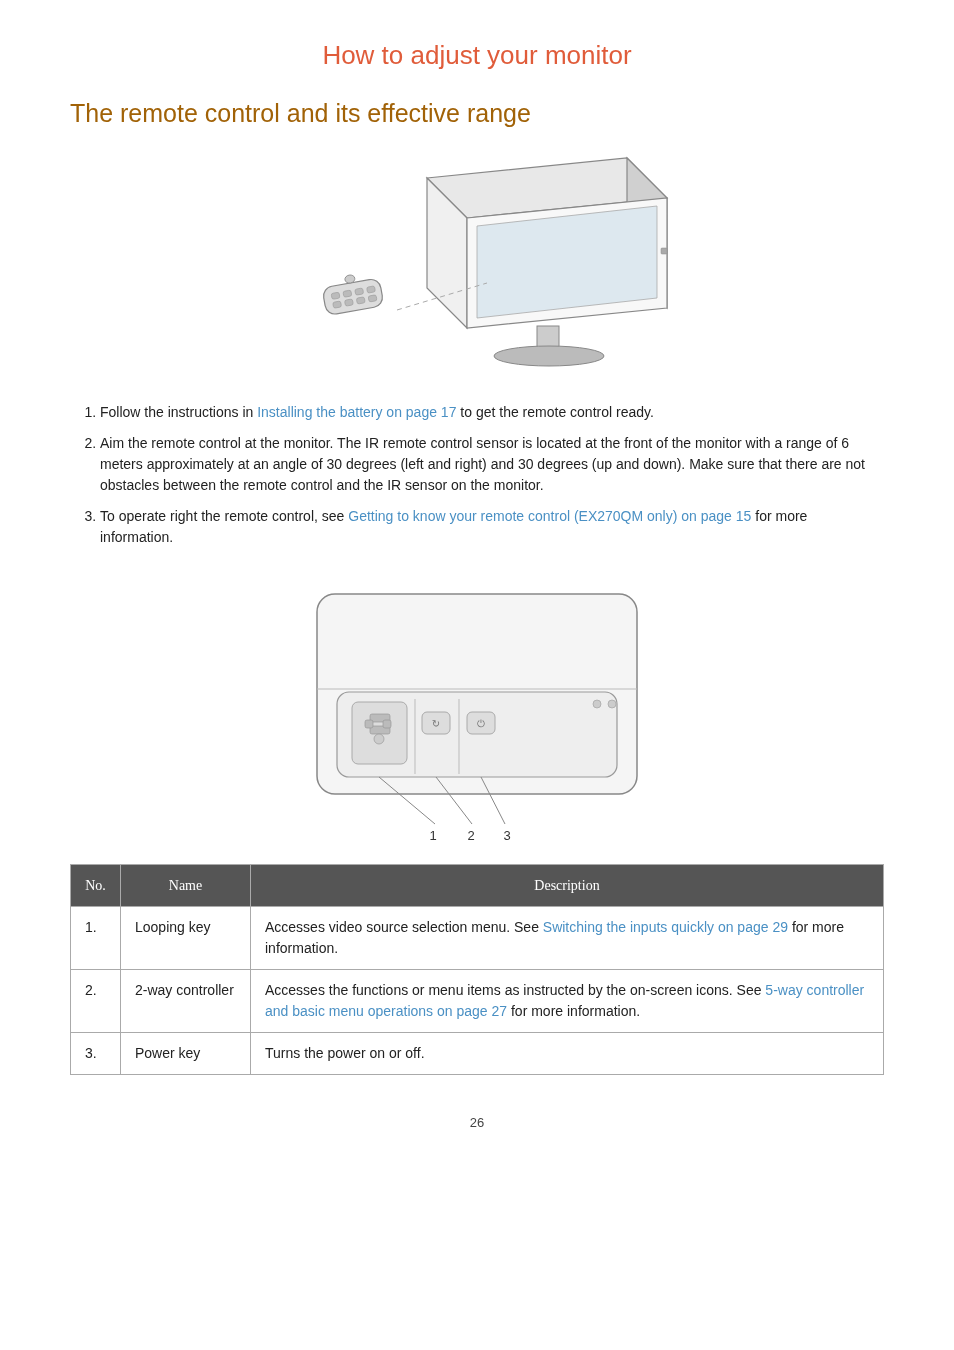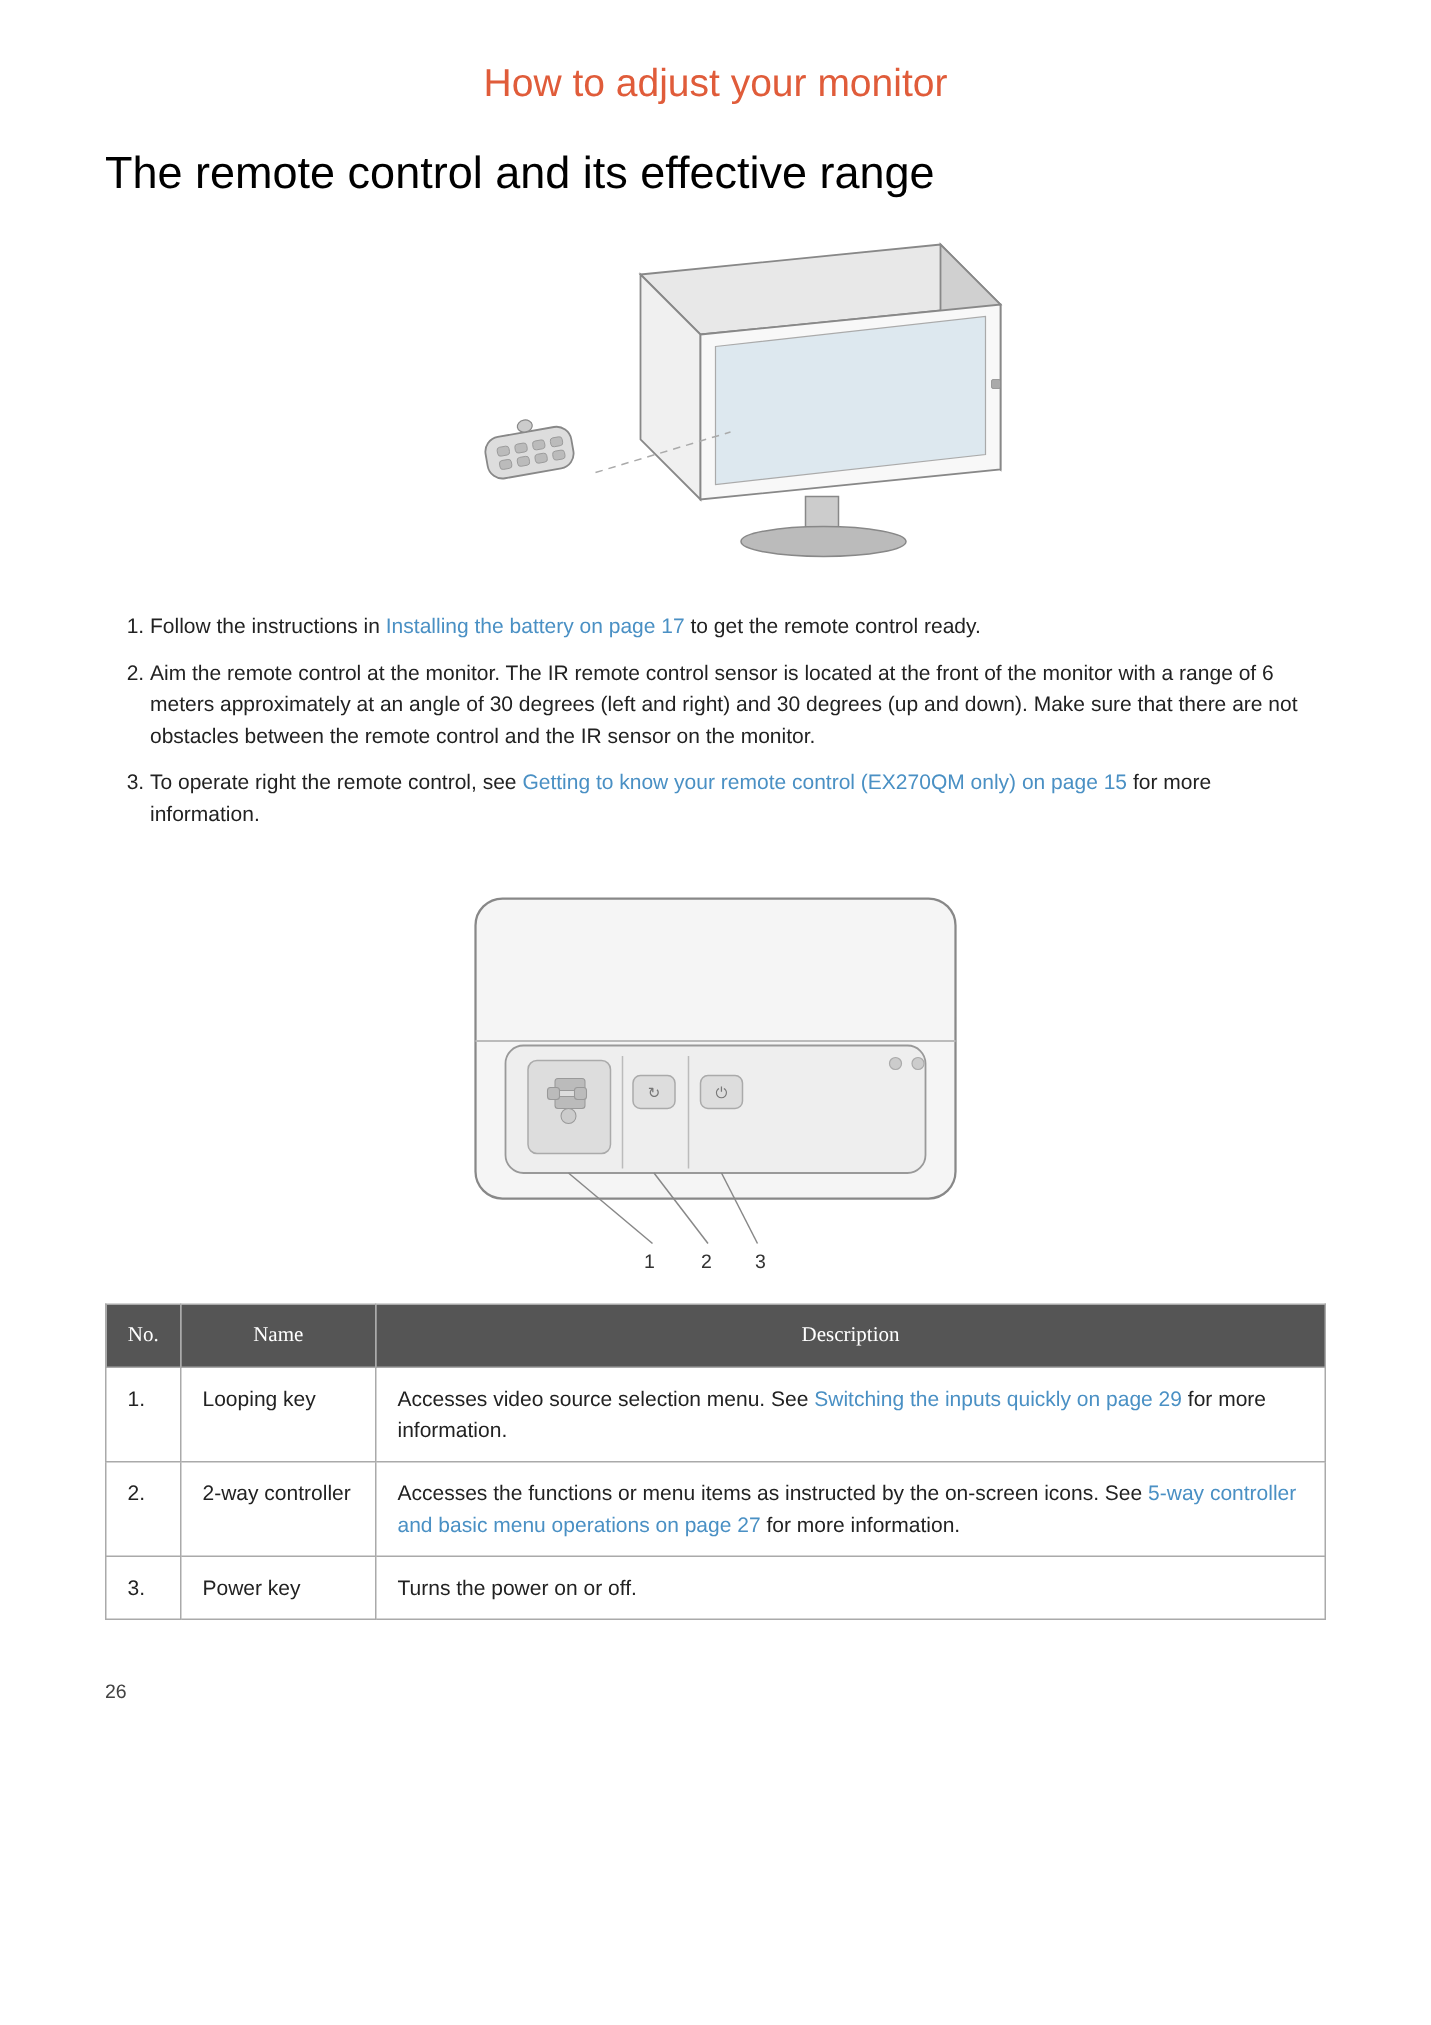"The remote control and its" h2.section-title { color: #000000 -> #a16207; font-size: 30px -> 25px }
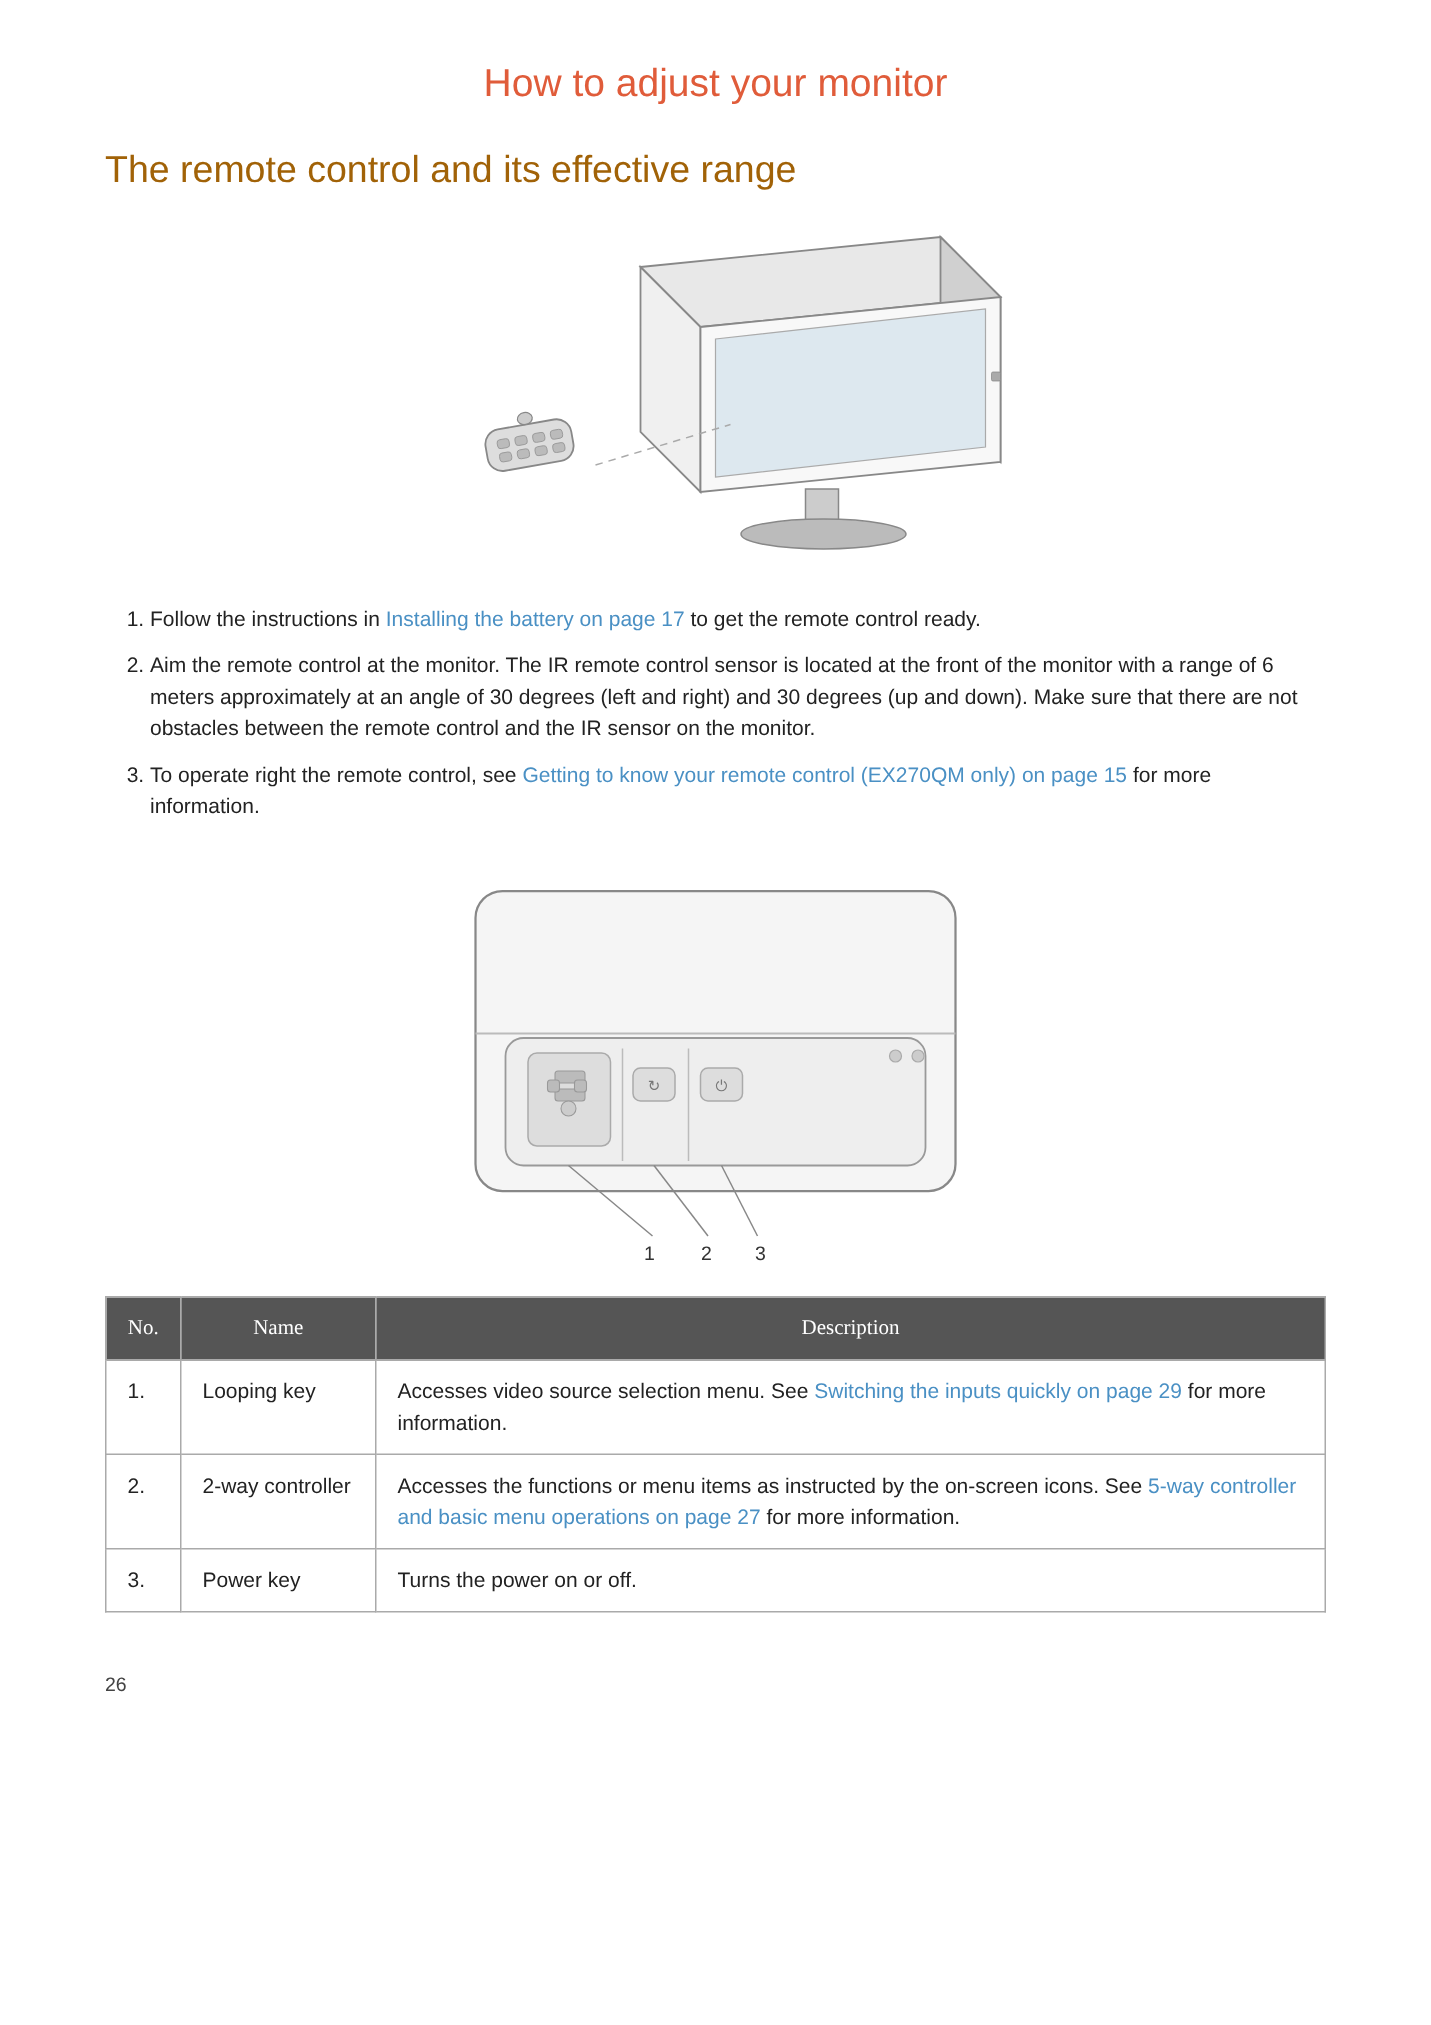"26" .page-number { text-align: none -> center }
